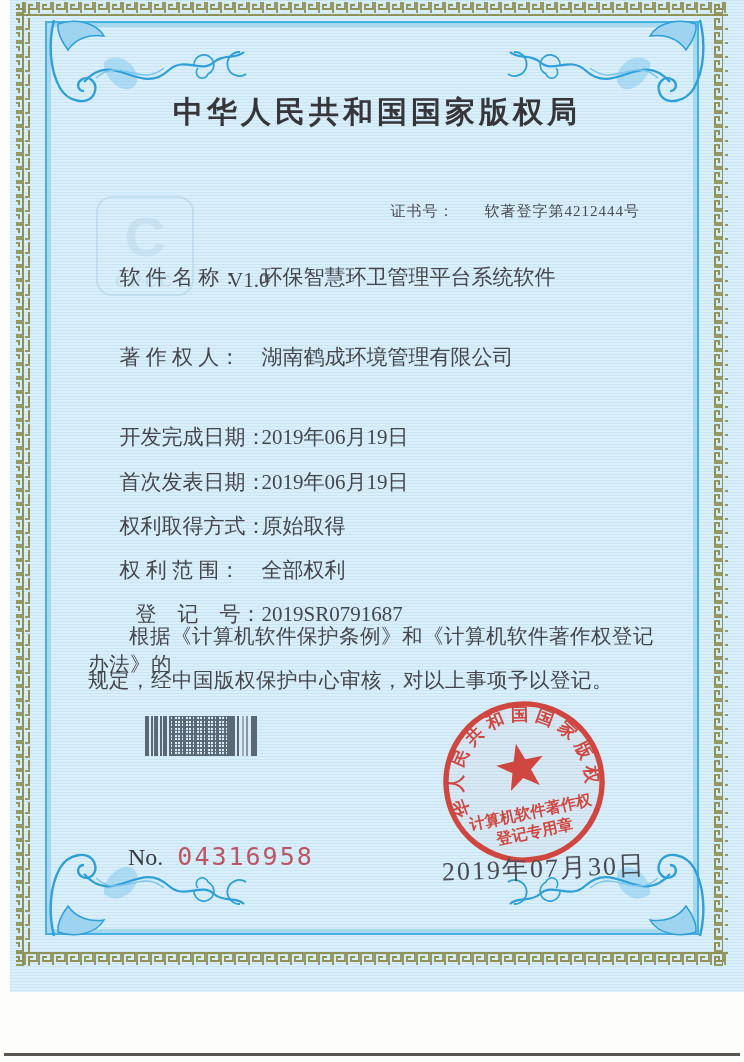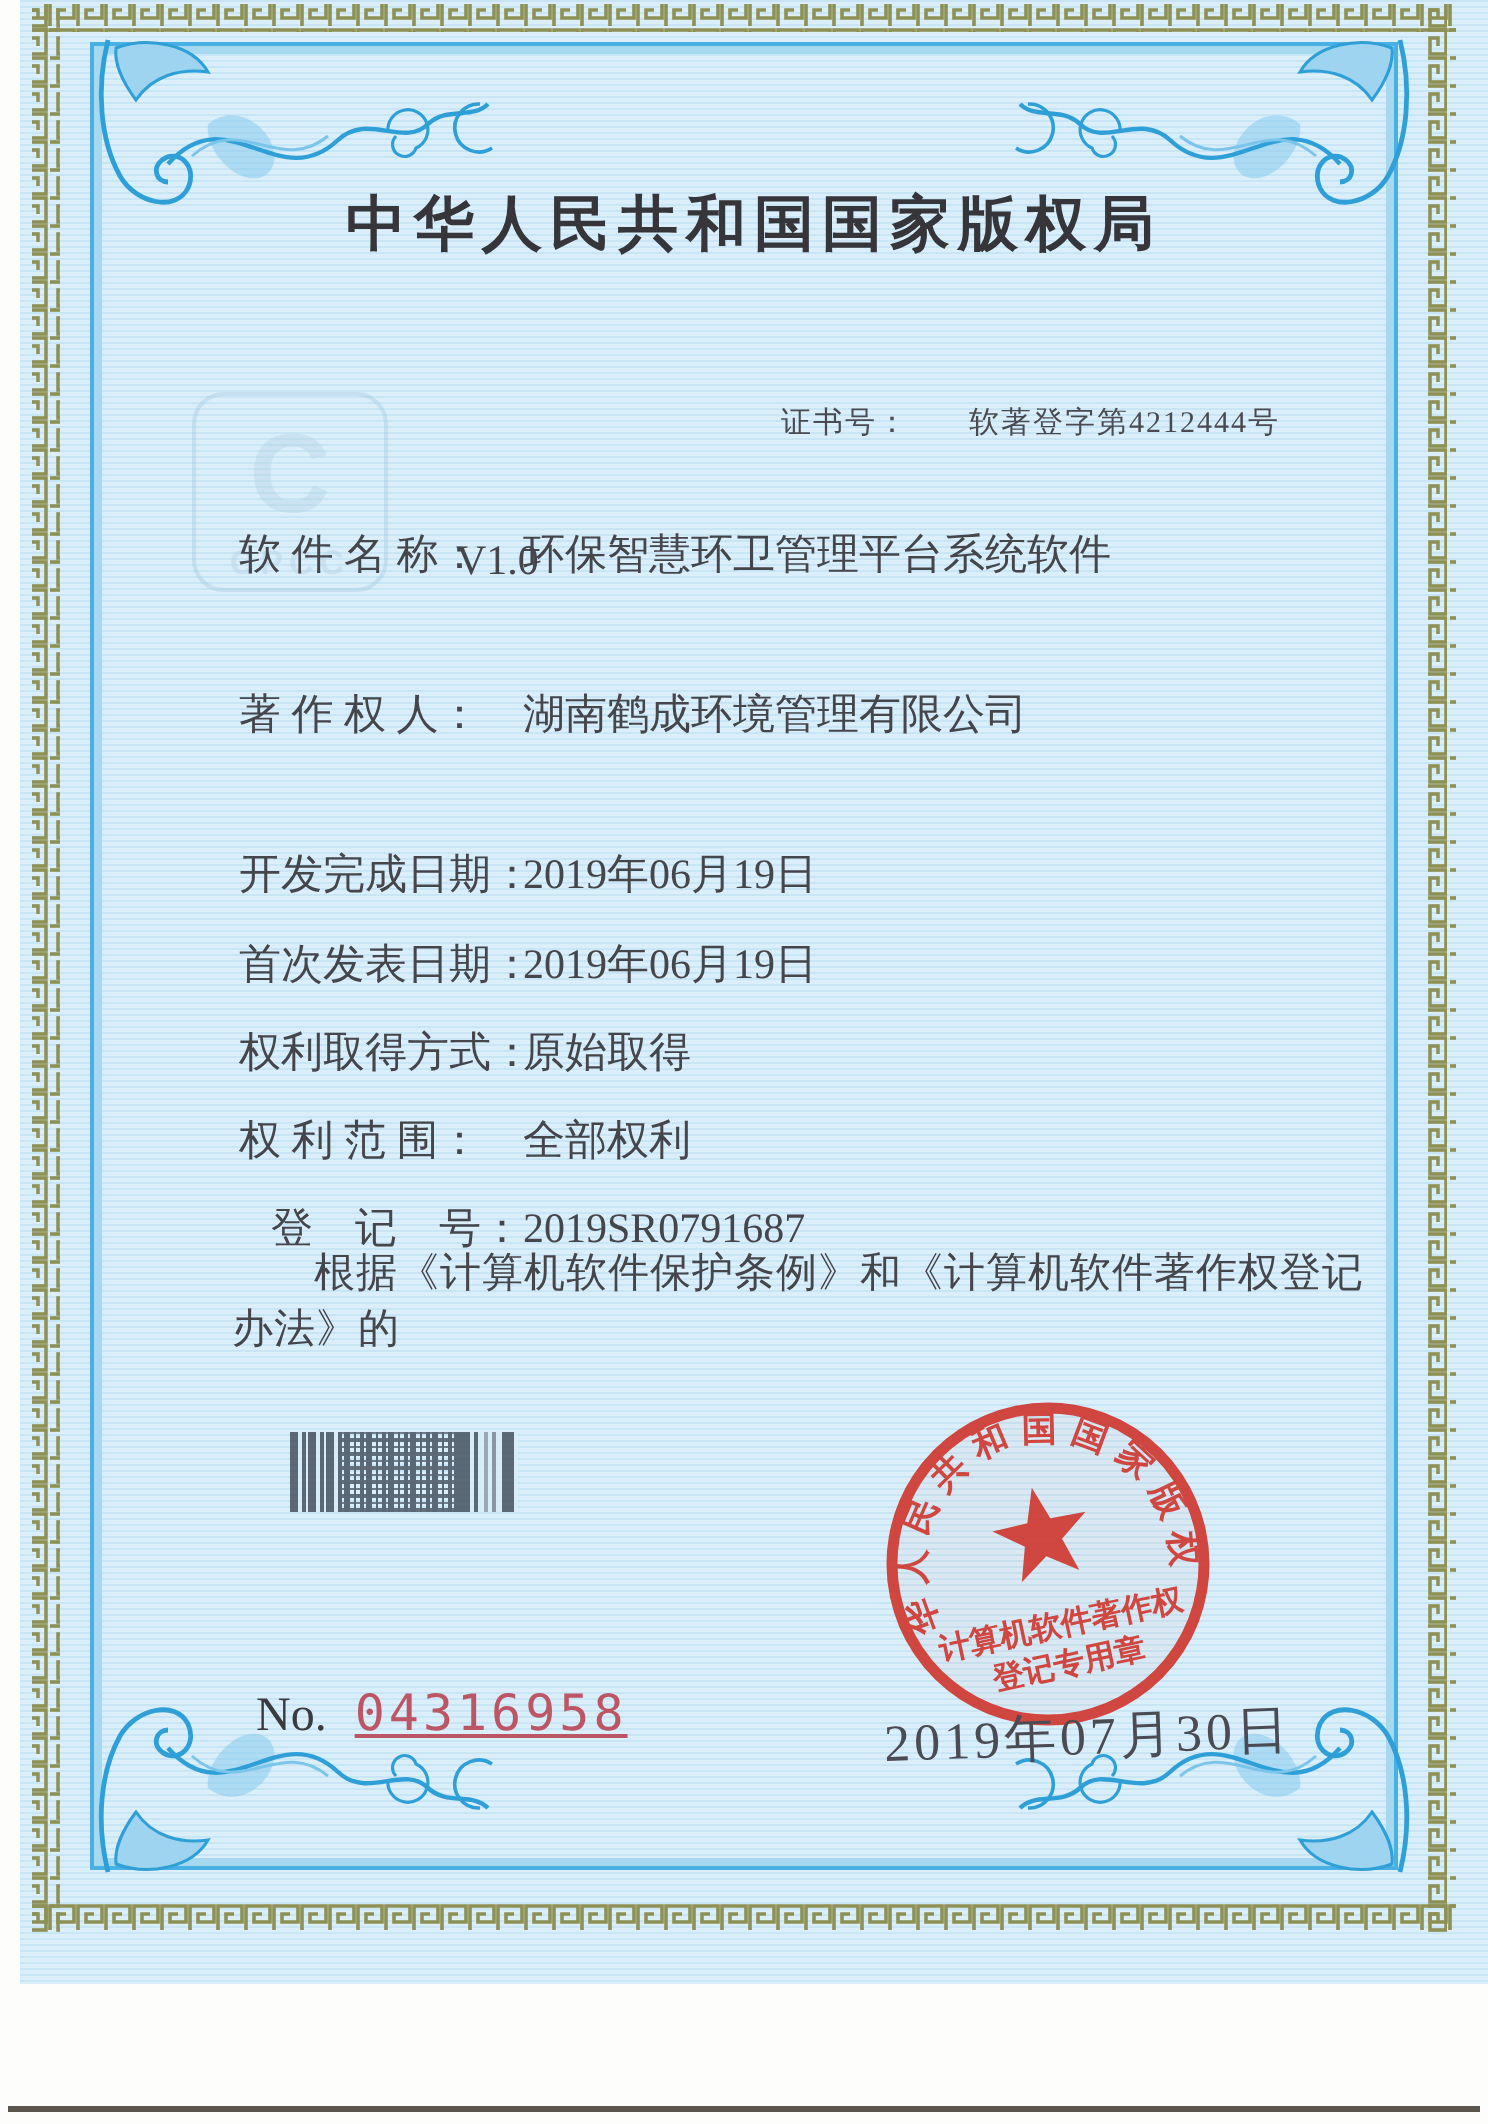"根据《计算机软件保护条例》和《计算机软件著作权登记办法》的" .stmt { margin-left: 28px -> none }
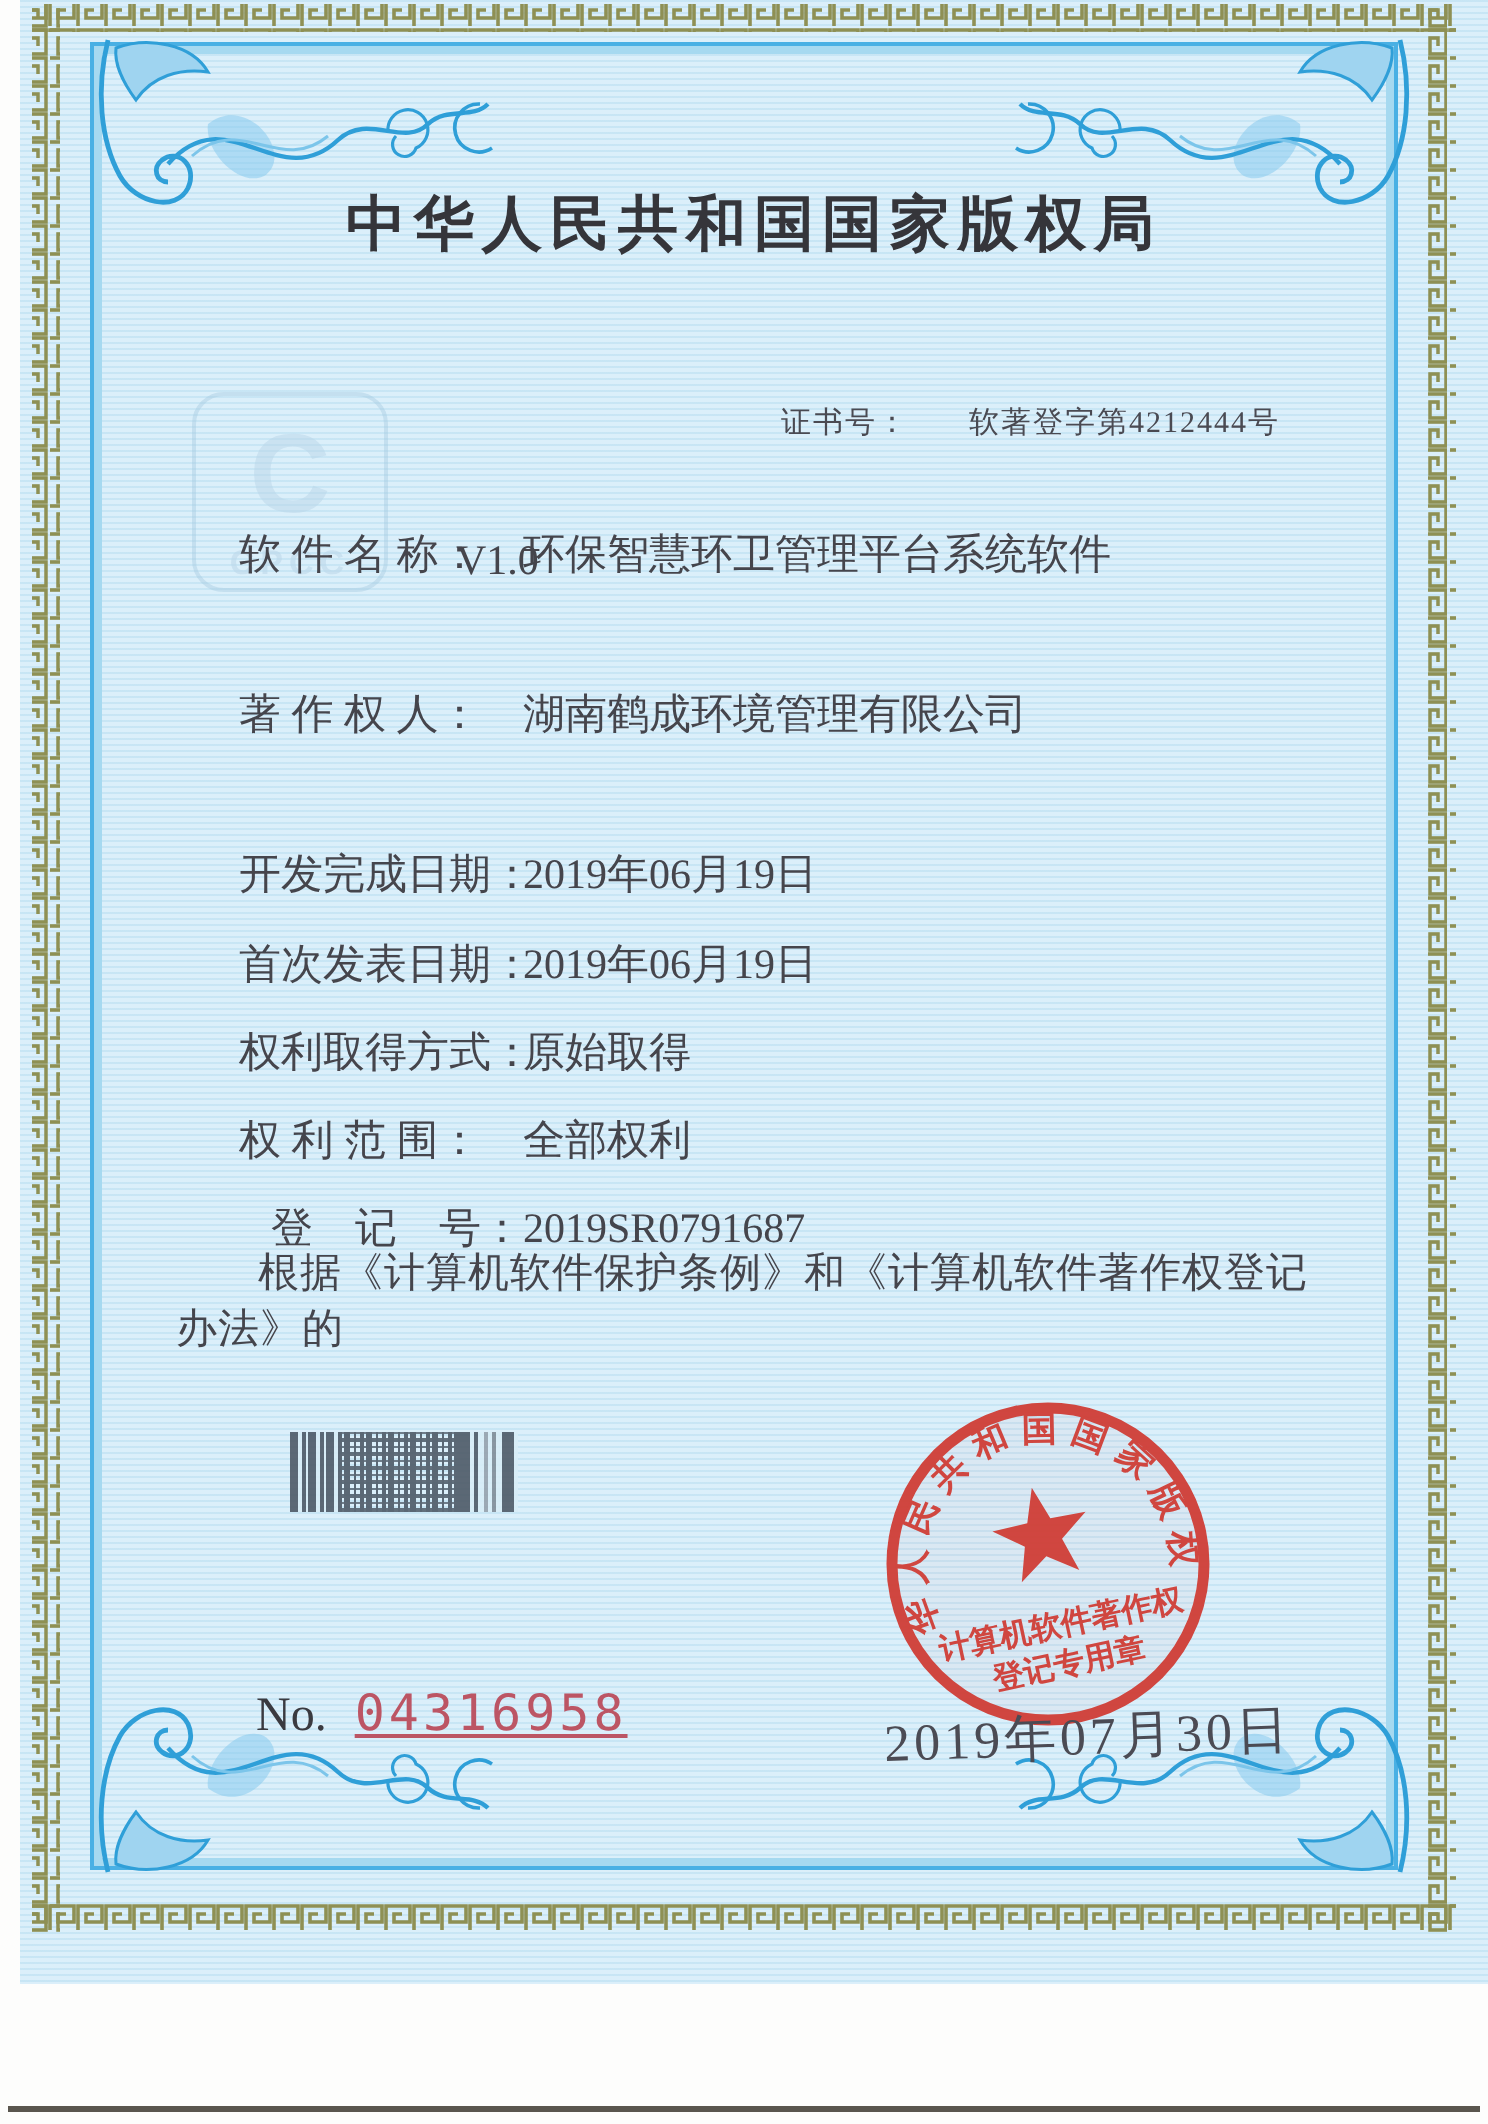"规定，经中国版权保护中心审核，对以上事项予以登记。" div.stmt { html: none -> <div>规定，经中国版权保护中心审核，对以上事项予以登记。</div> }
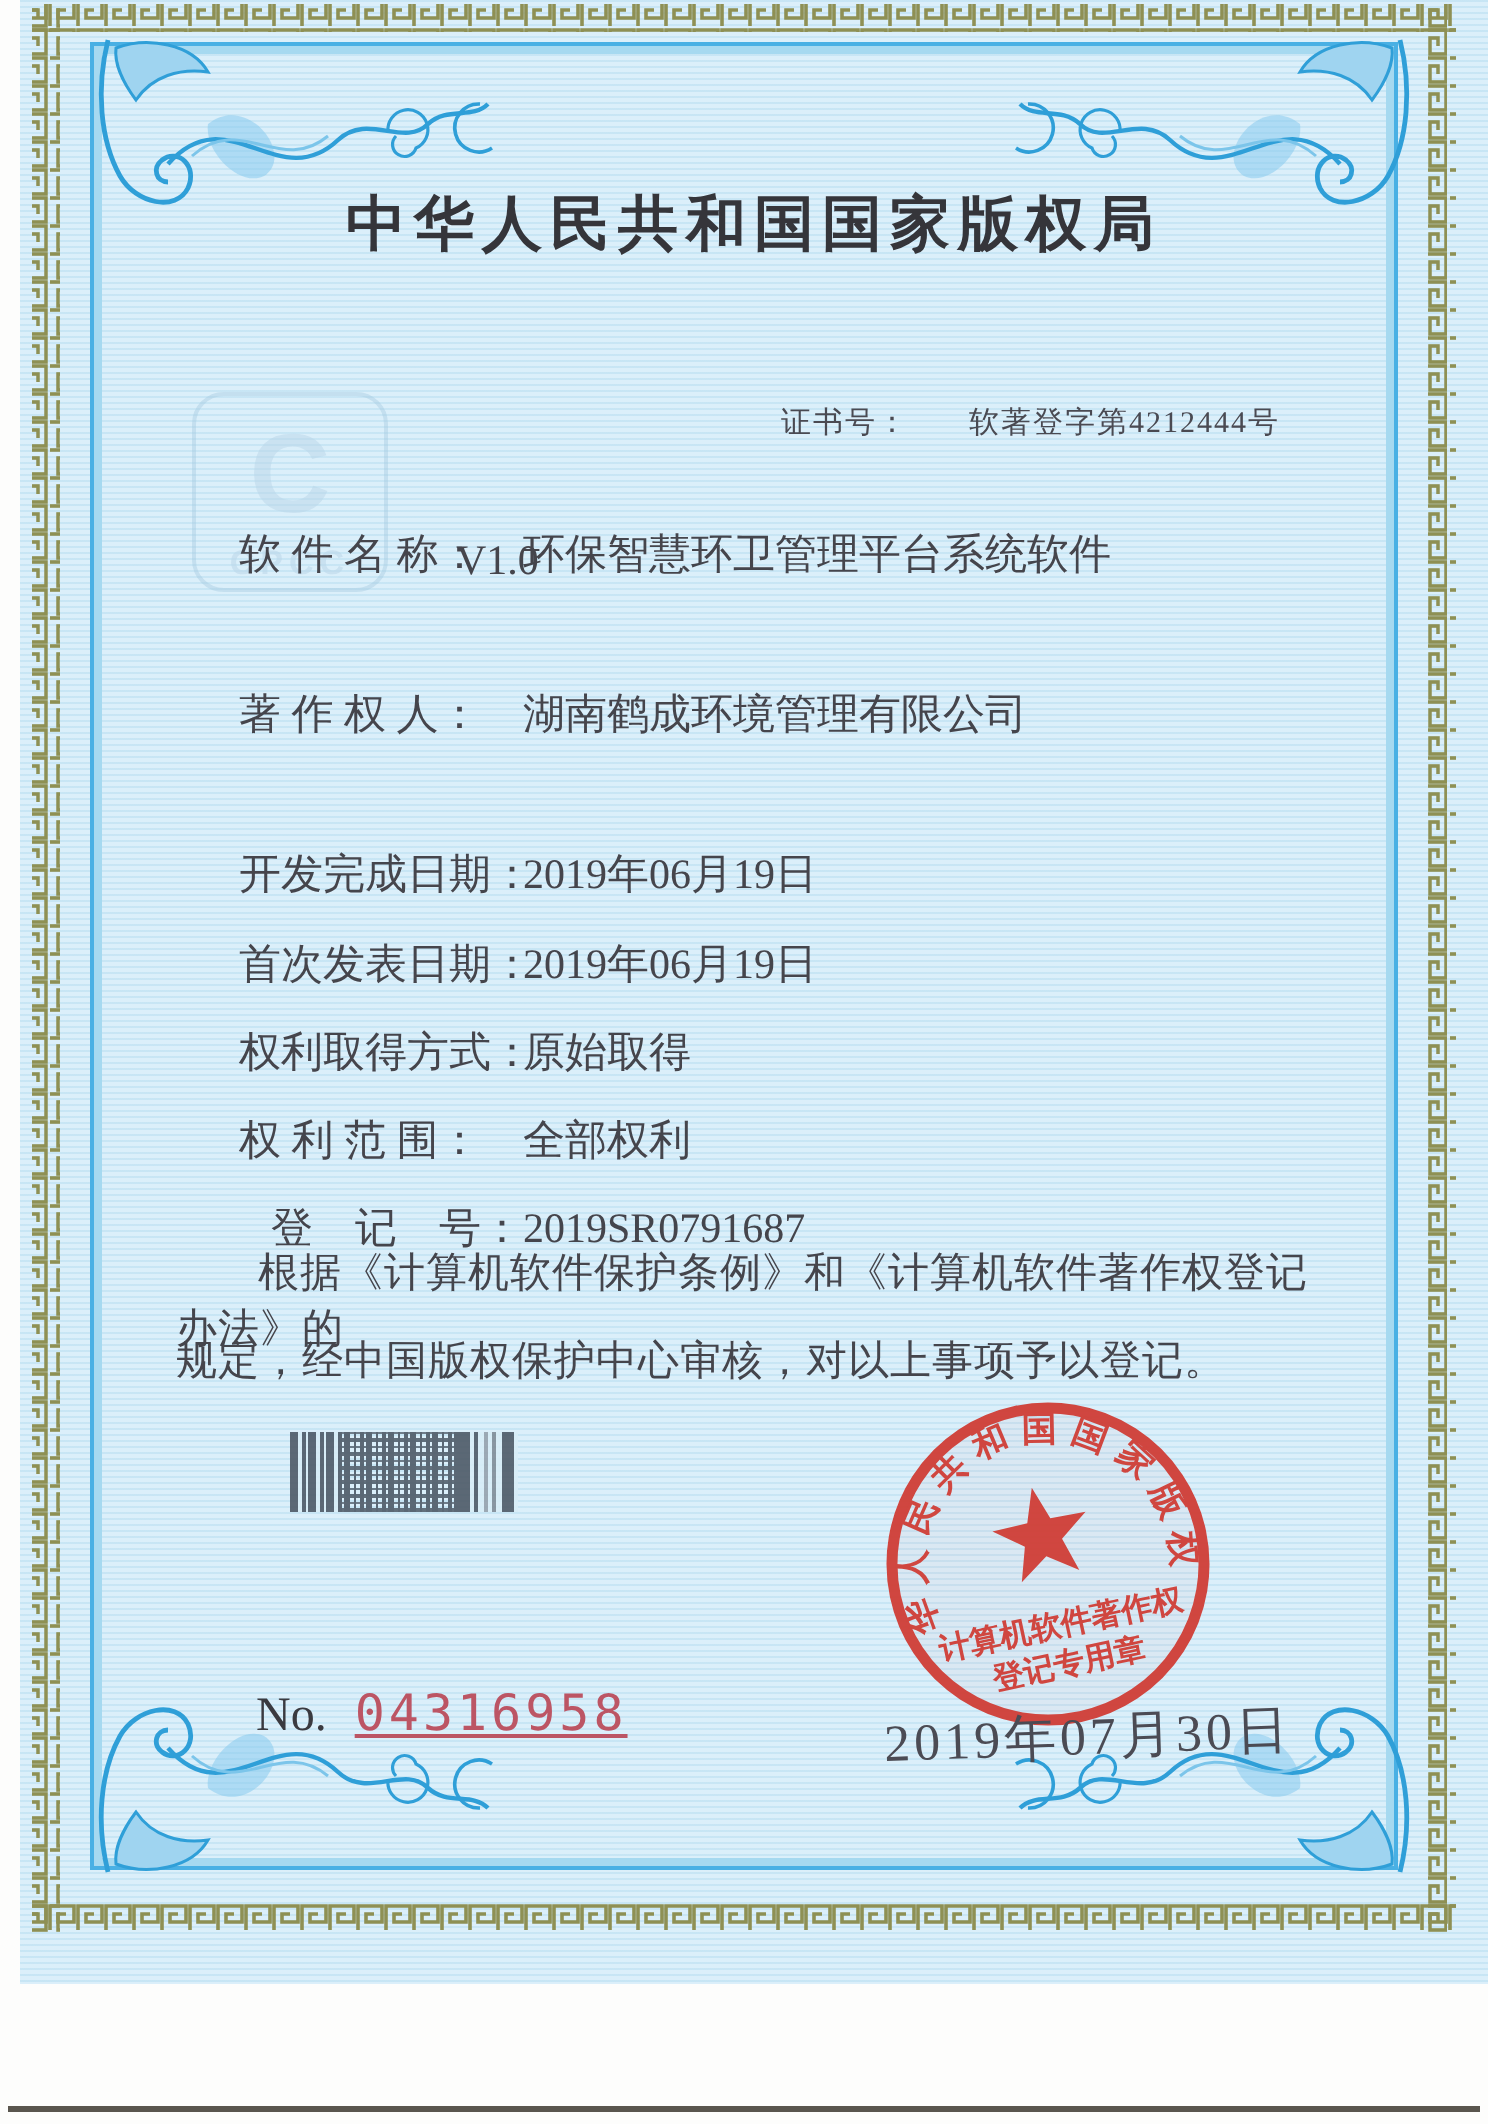"04316958" .serial .digits { text-decoration: underline -> none }
